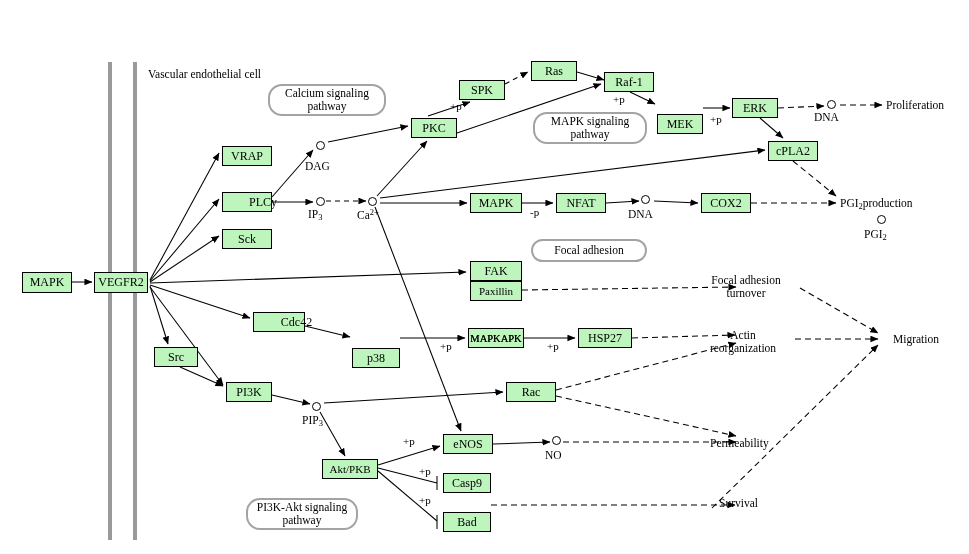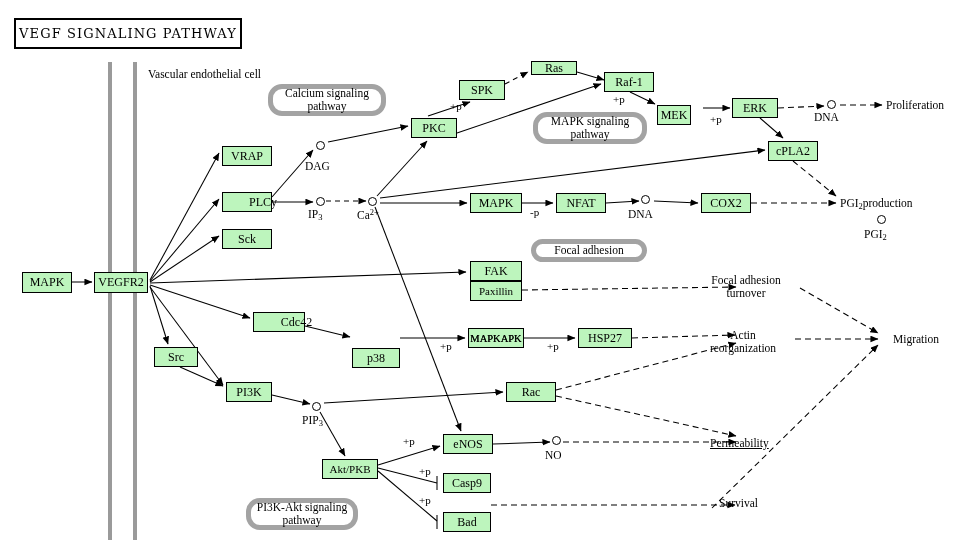"VEGF SIGNALING PATHWAY" div.title-box { html: <div>VEGF SIGNALING PATHWAY</div> -> none }
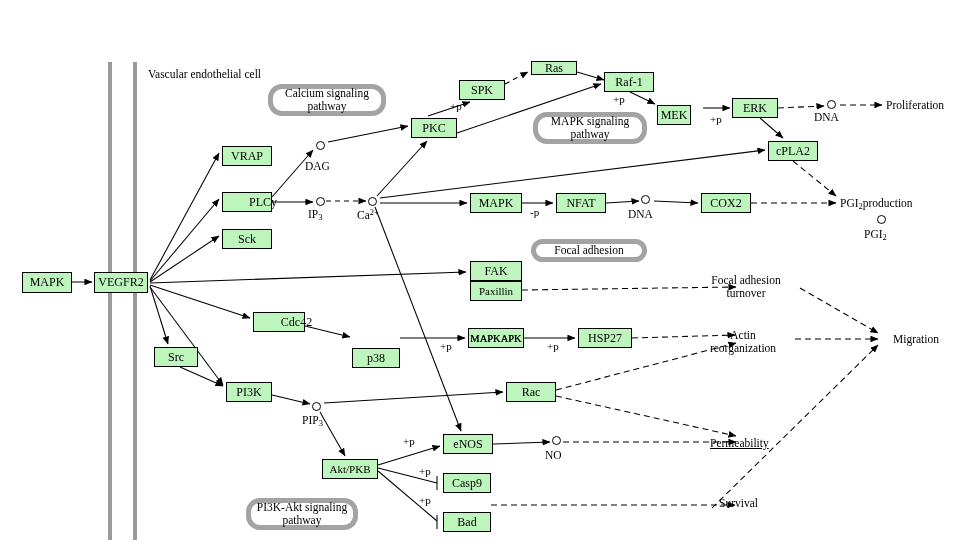"Ras" div.gene { height: 14px -> 20px }
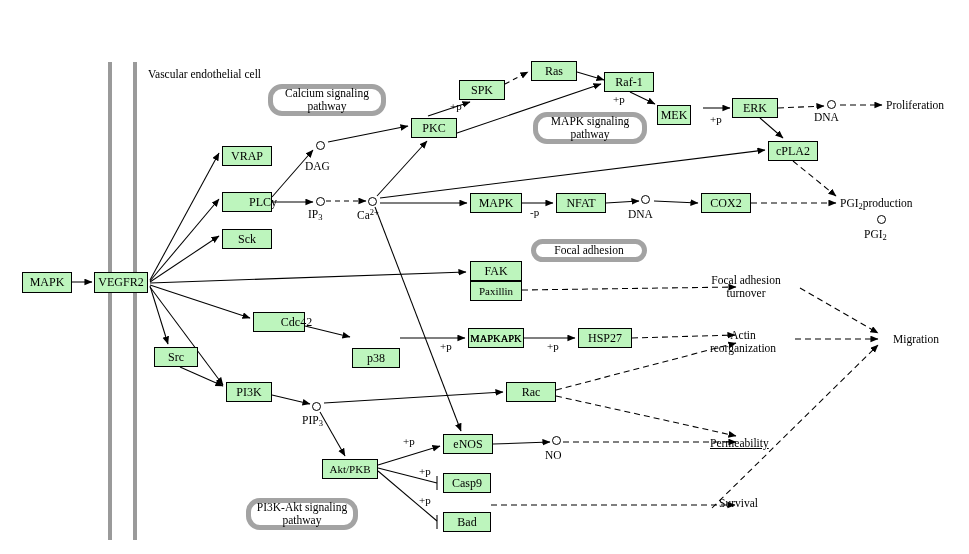"Calcium signaling pathway" .bubble { border: 5px solid #a3a3a3 -> 2px solid #a3a3a3 }
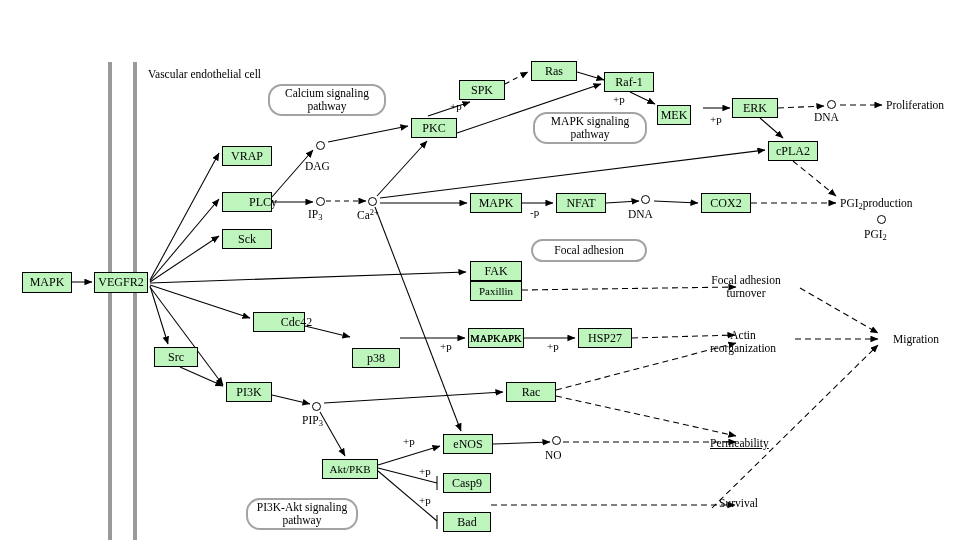"MEK" div.gene { top: 105px -> 114px; width: 34px -> 46px }
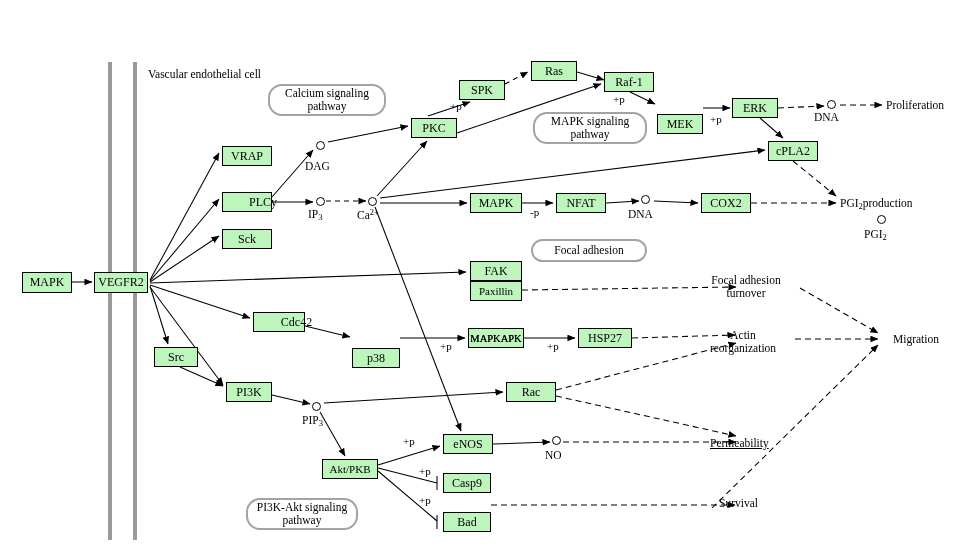"Permeability" div.plain { text-decoration: underline -> none }
